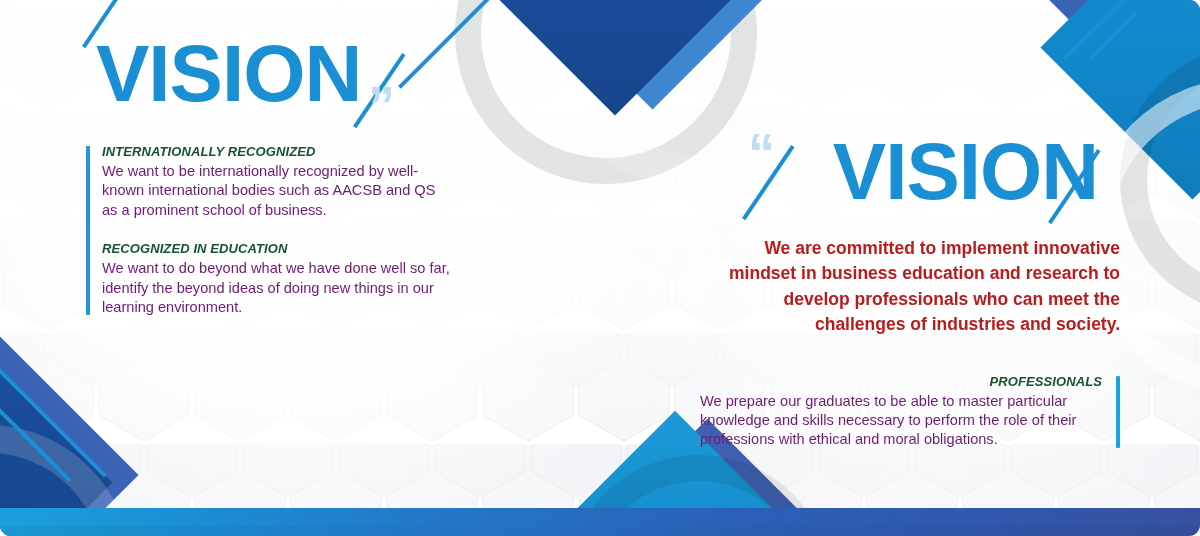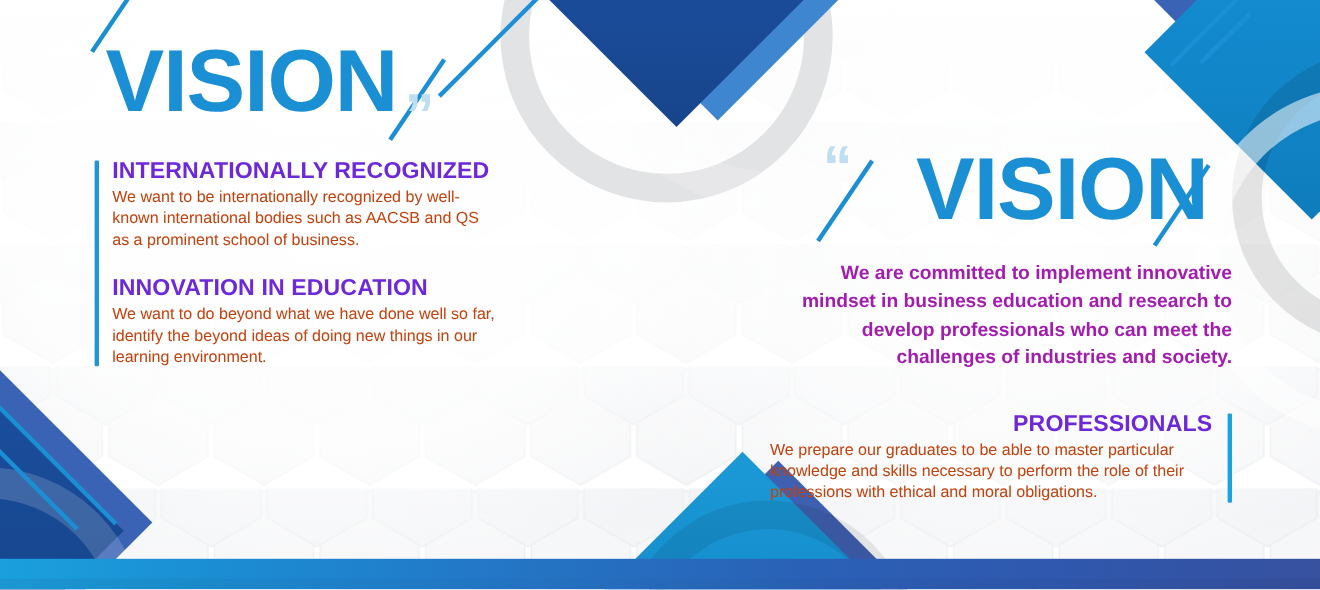"VISION" #stage { border-radius: none -> 11px }
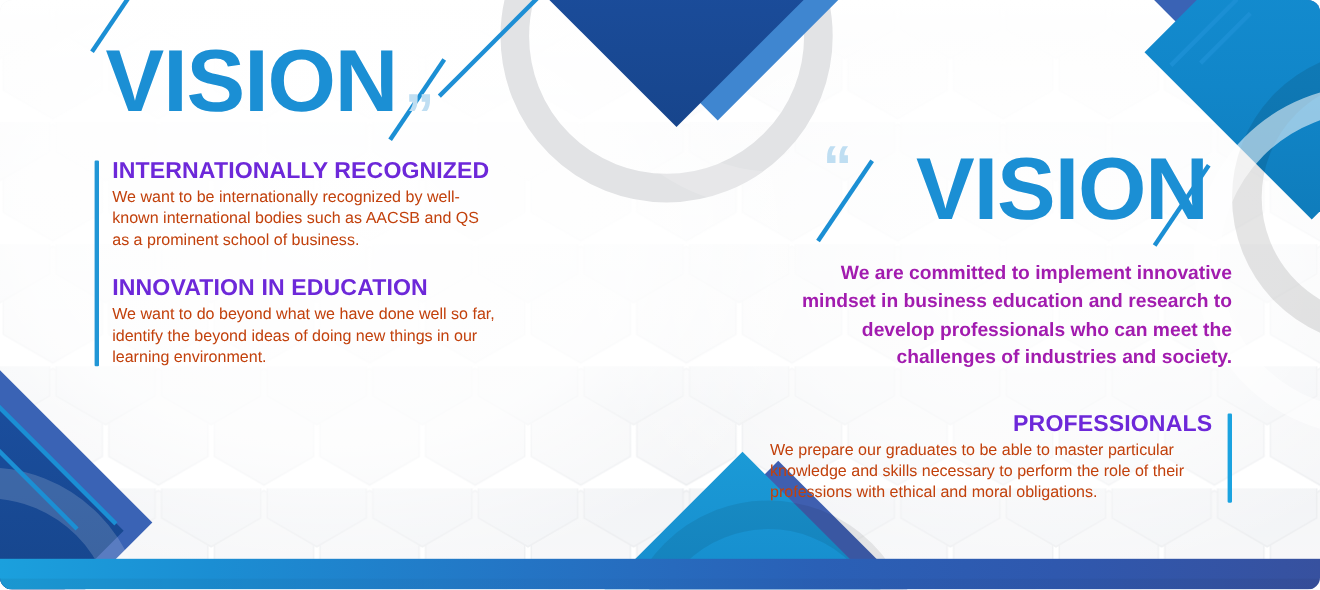"INTERNATIONALLY RECOGNIZED" .sub-head { color: #6d28d9 -> #14532d; font-size: 21px -> 13px; font-style: none -> italic }
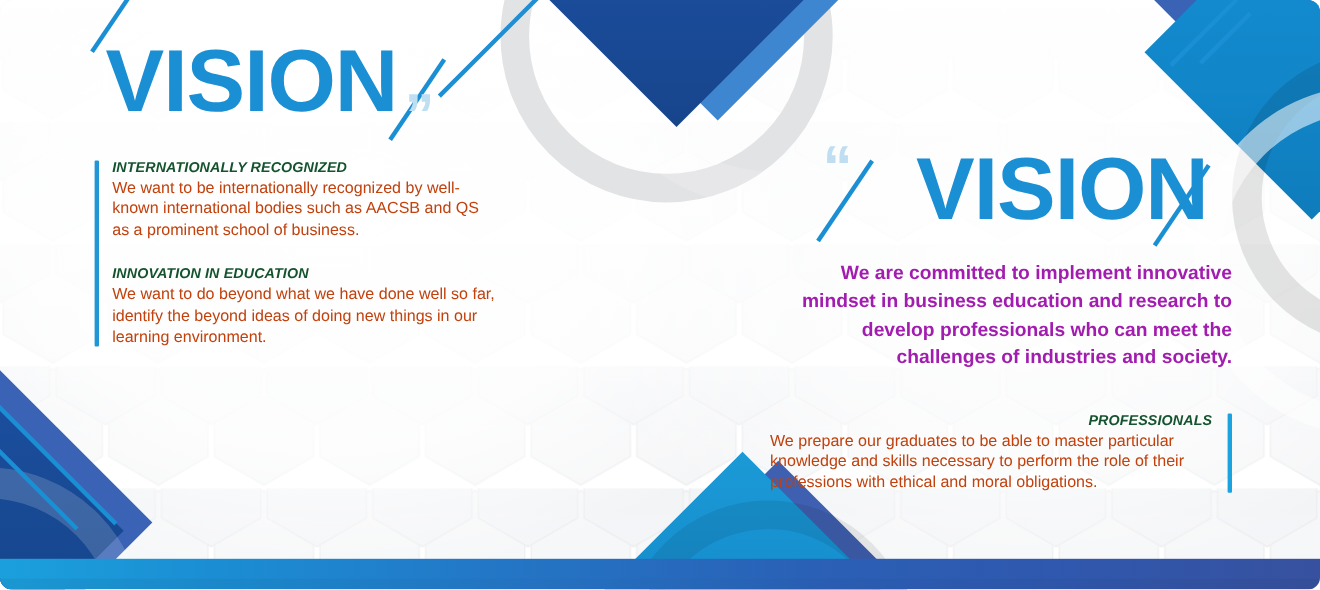"We want to be internationally" .sub-body { color: #c2410c -> #701a75 }
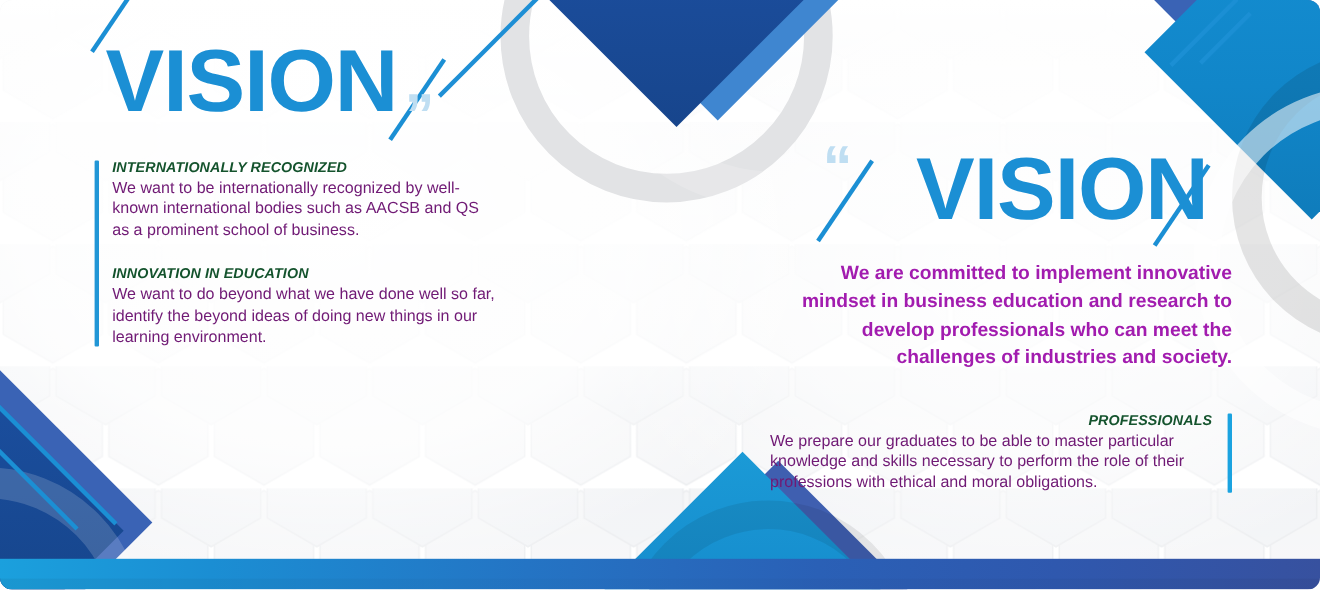"INNOVATION IN EDUCATION" h2.sub-head { text: INNOVATION -> RECOGNIZED }
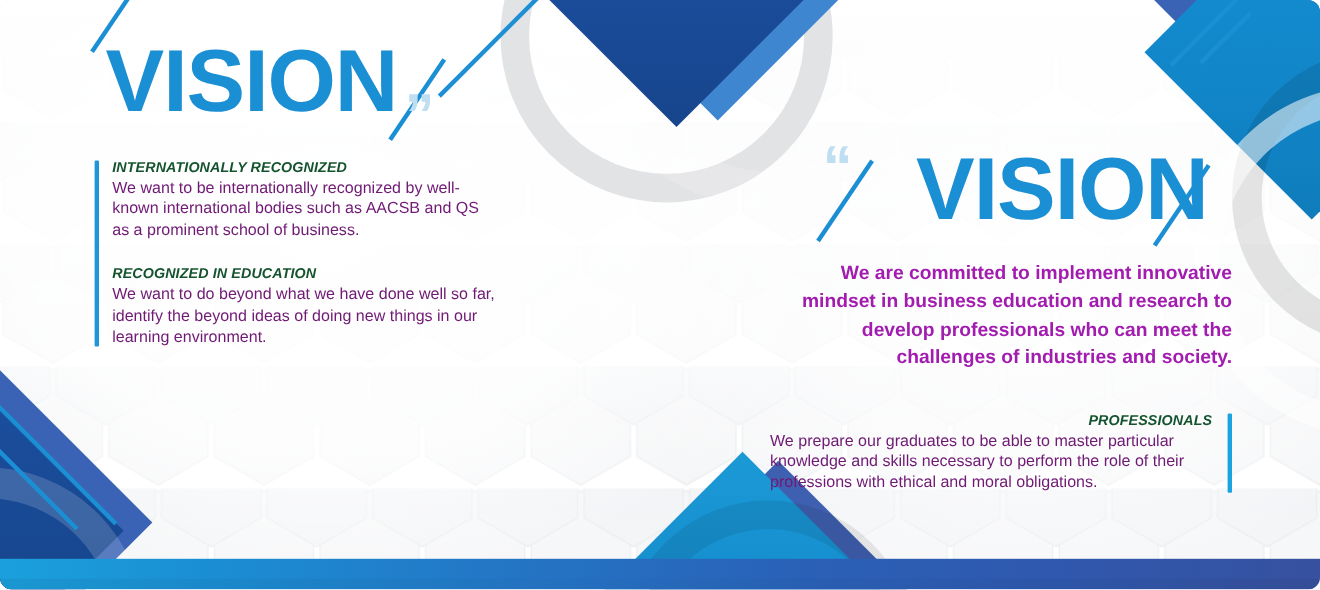"We are committed to implement" #mission-statement { color: #a21caf -> #b91c1c }
